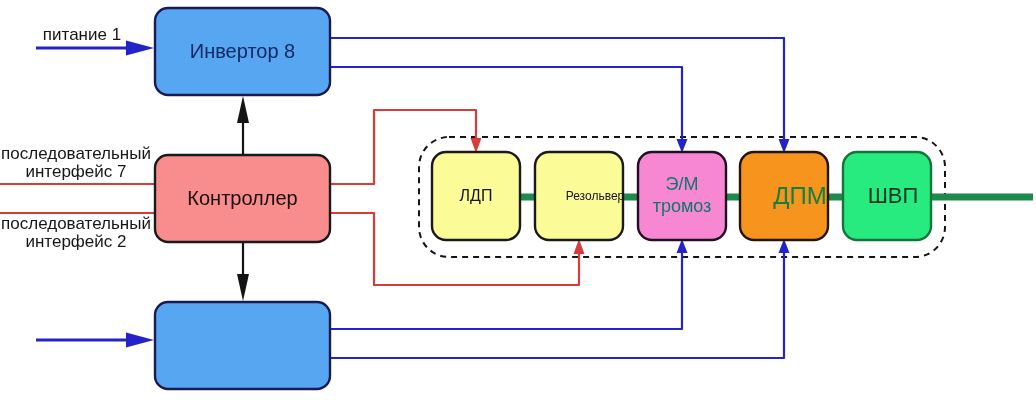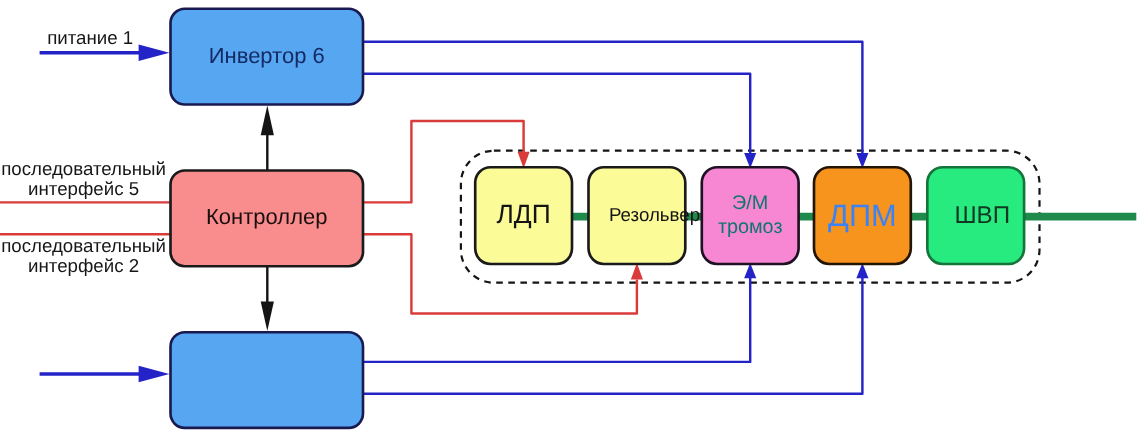"Инвертор 6" div.lbl { text: 6 -> 8 }
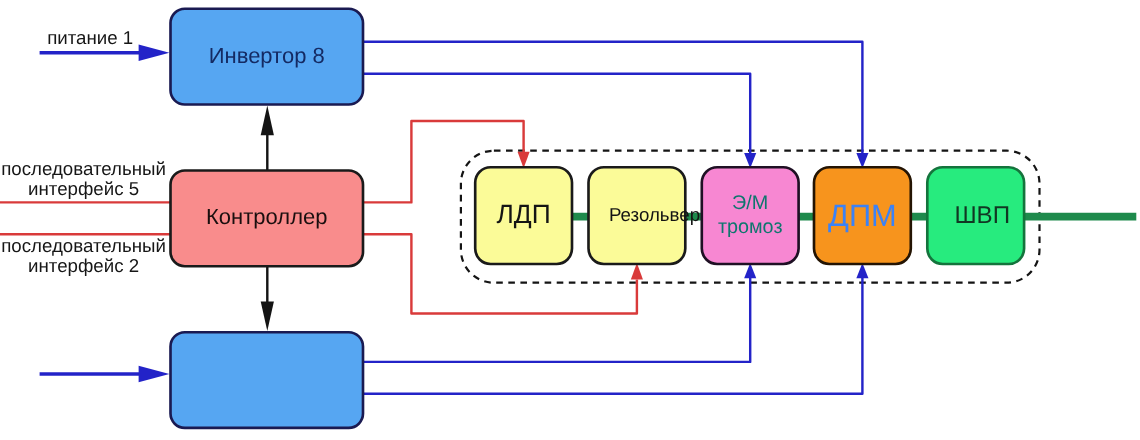"интерфейс 5" span { text: 5 -> 7 }
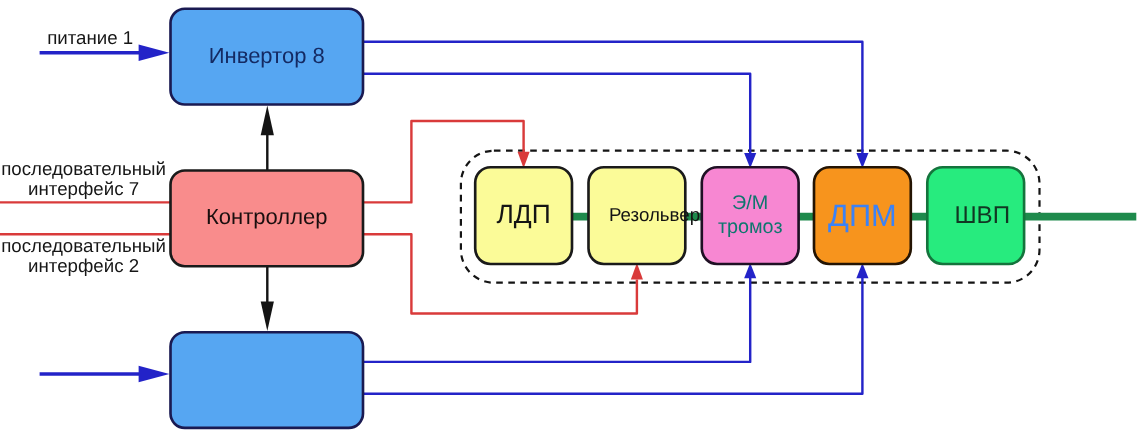"ЛДП" .ldp-text { font-size: 24px -> 16px }
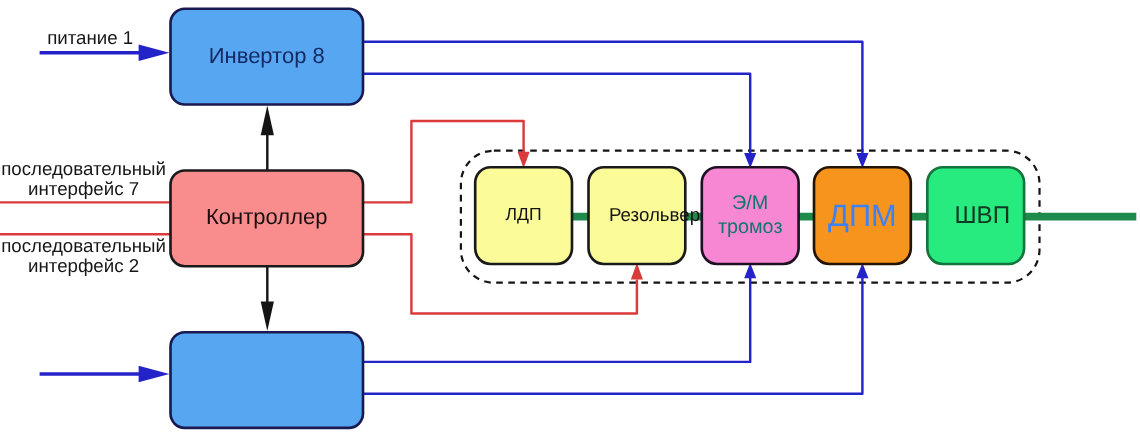"Резольвер" .rez-text { font-size: 17px -> 12px }
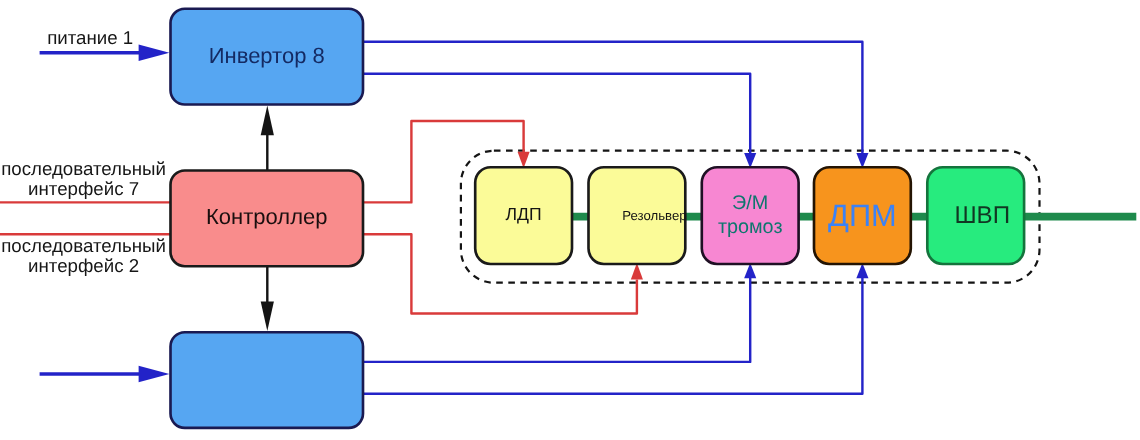"ДПМ" .dpm-text { color: #3b82f6 -> #15803d; font-size: 28px -> 24px; padding-left: none -> 16px }
